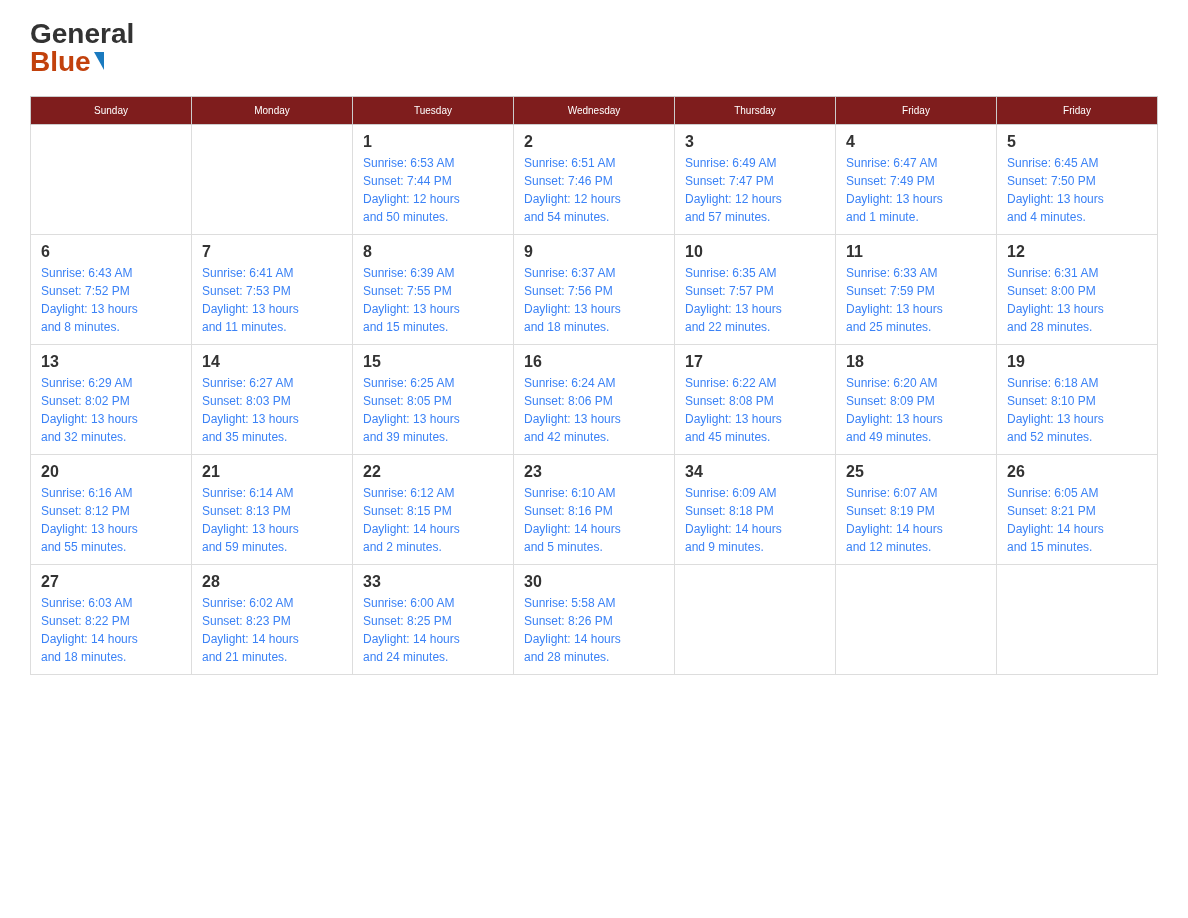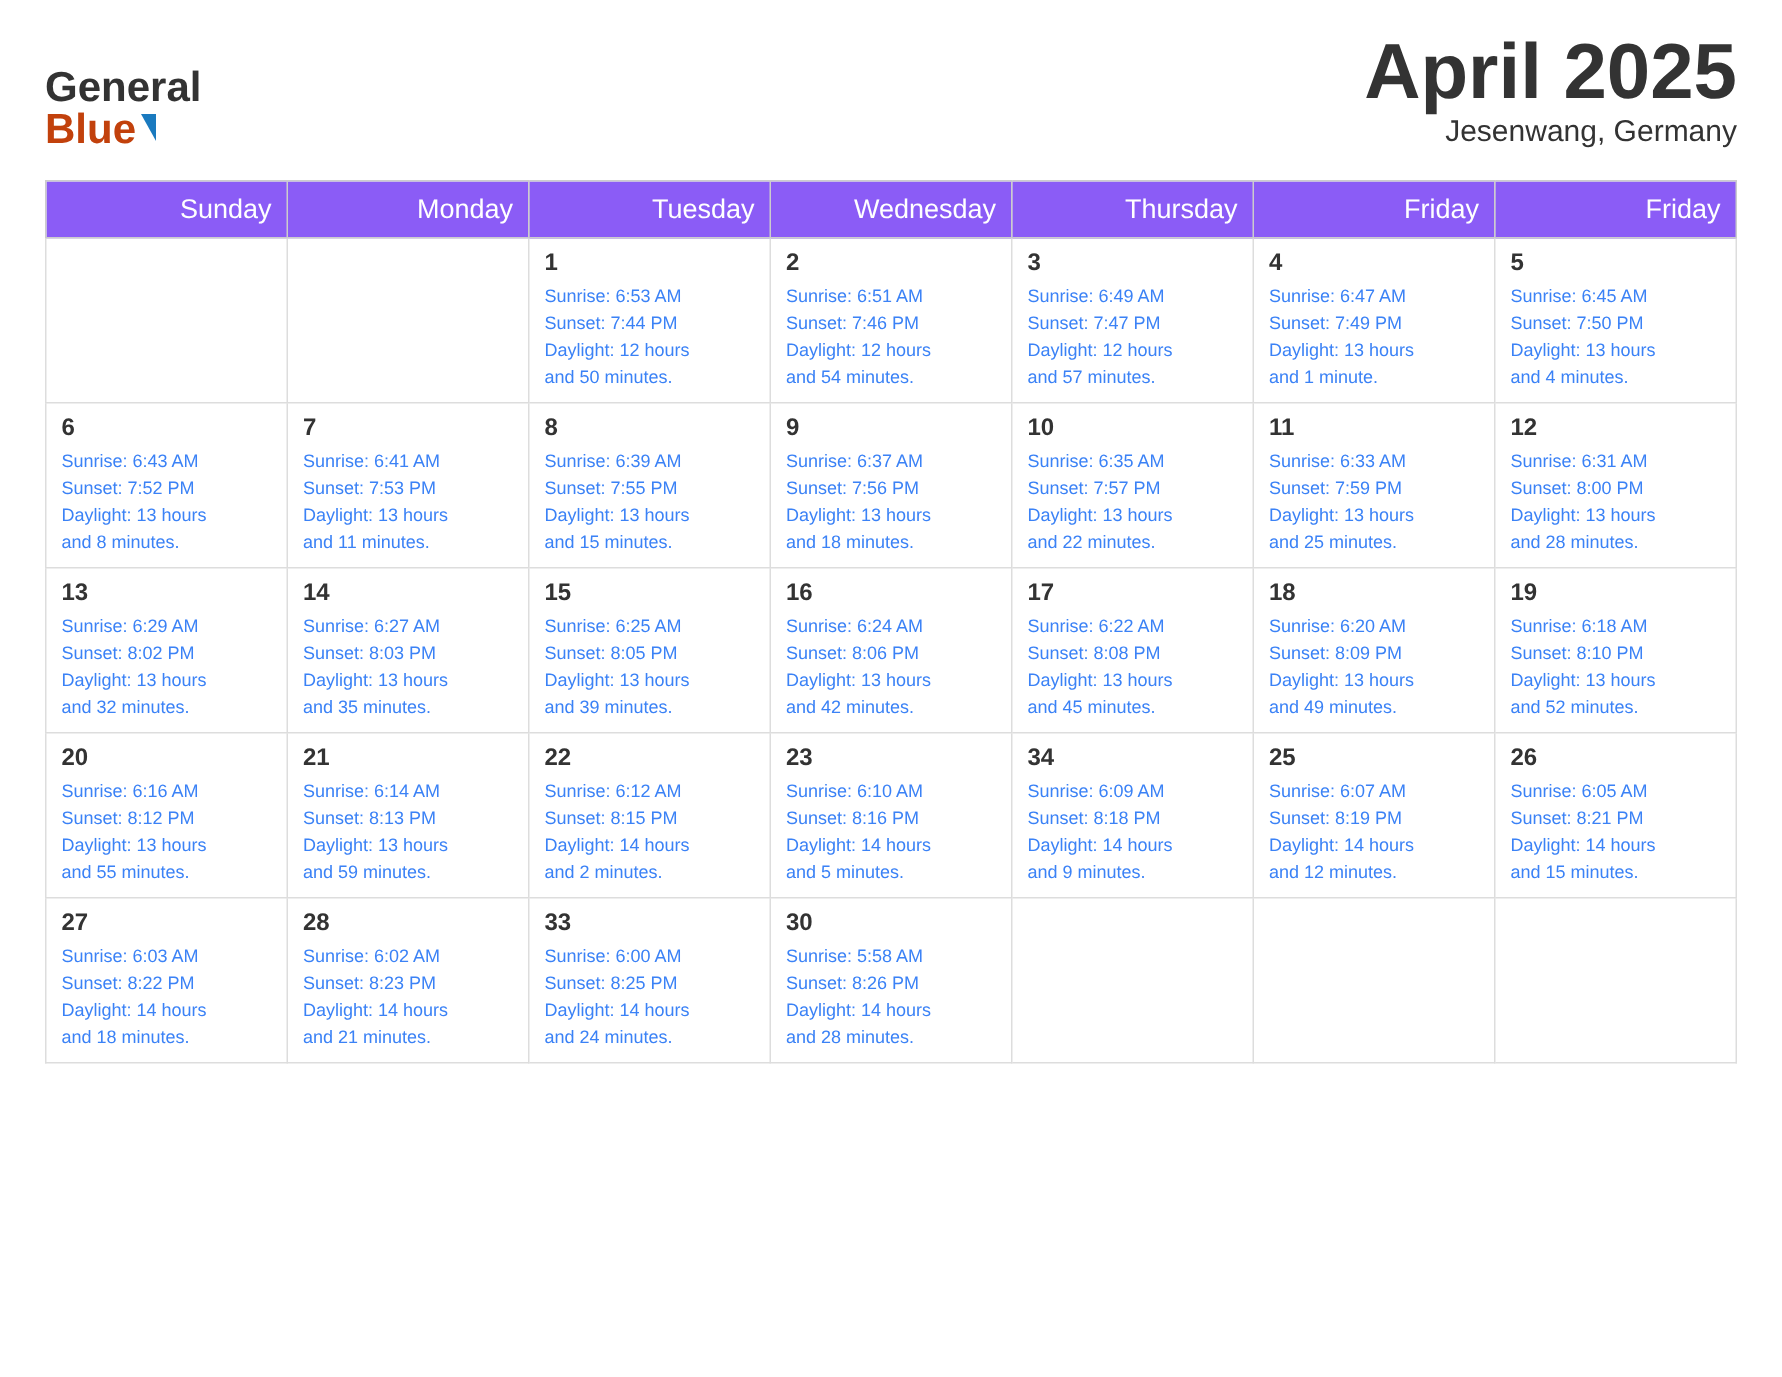"General" .header { align-items: flex-end -> center }
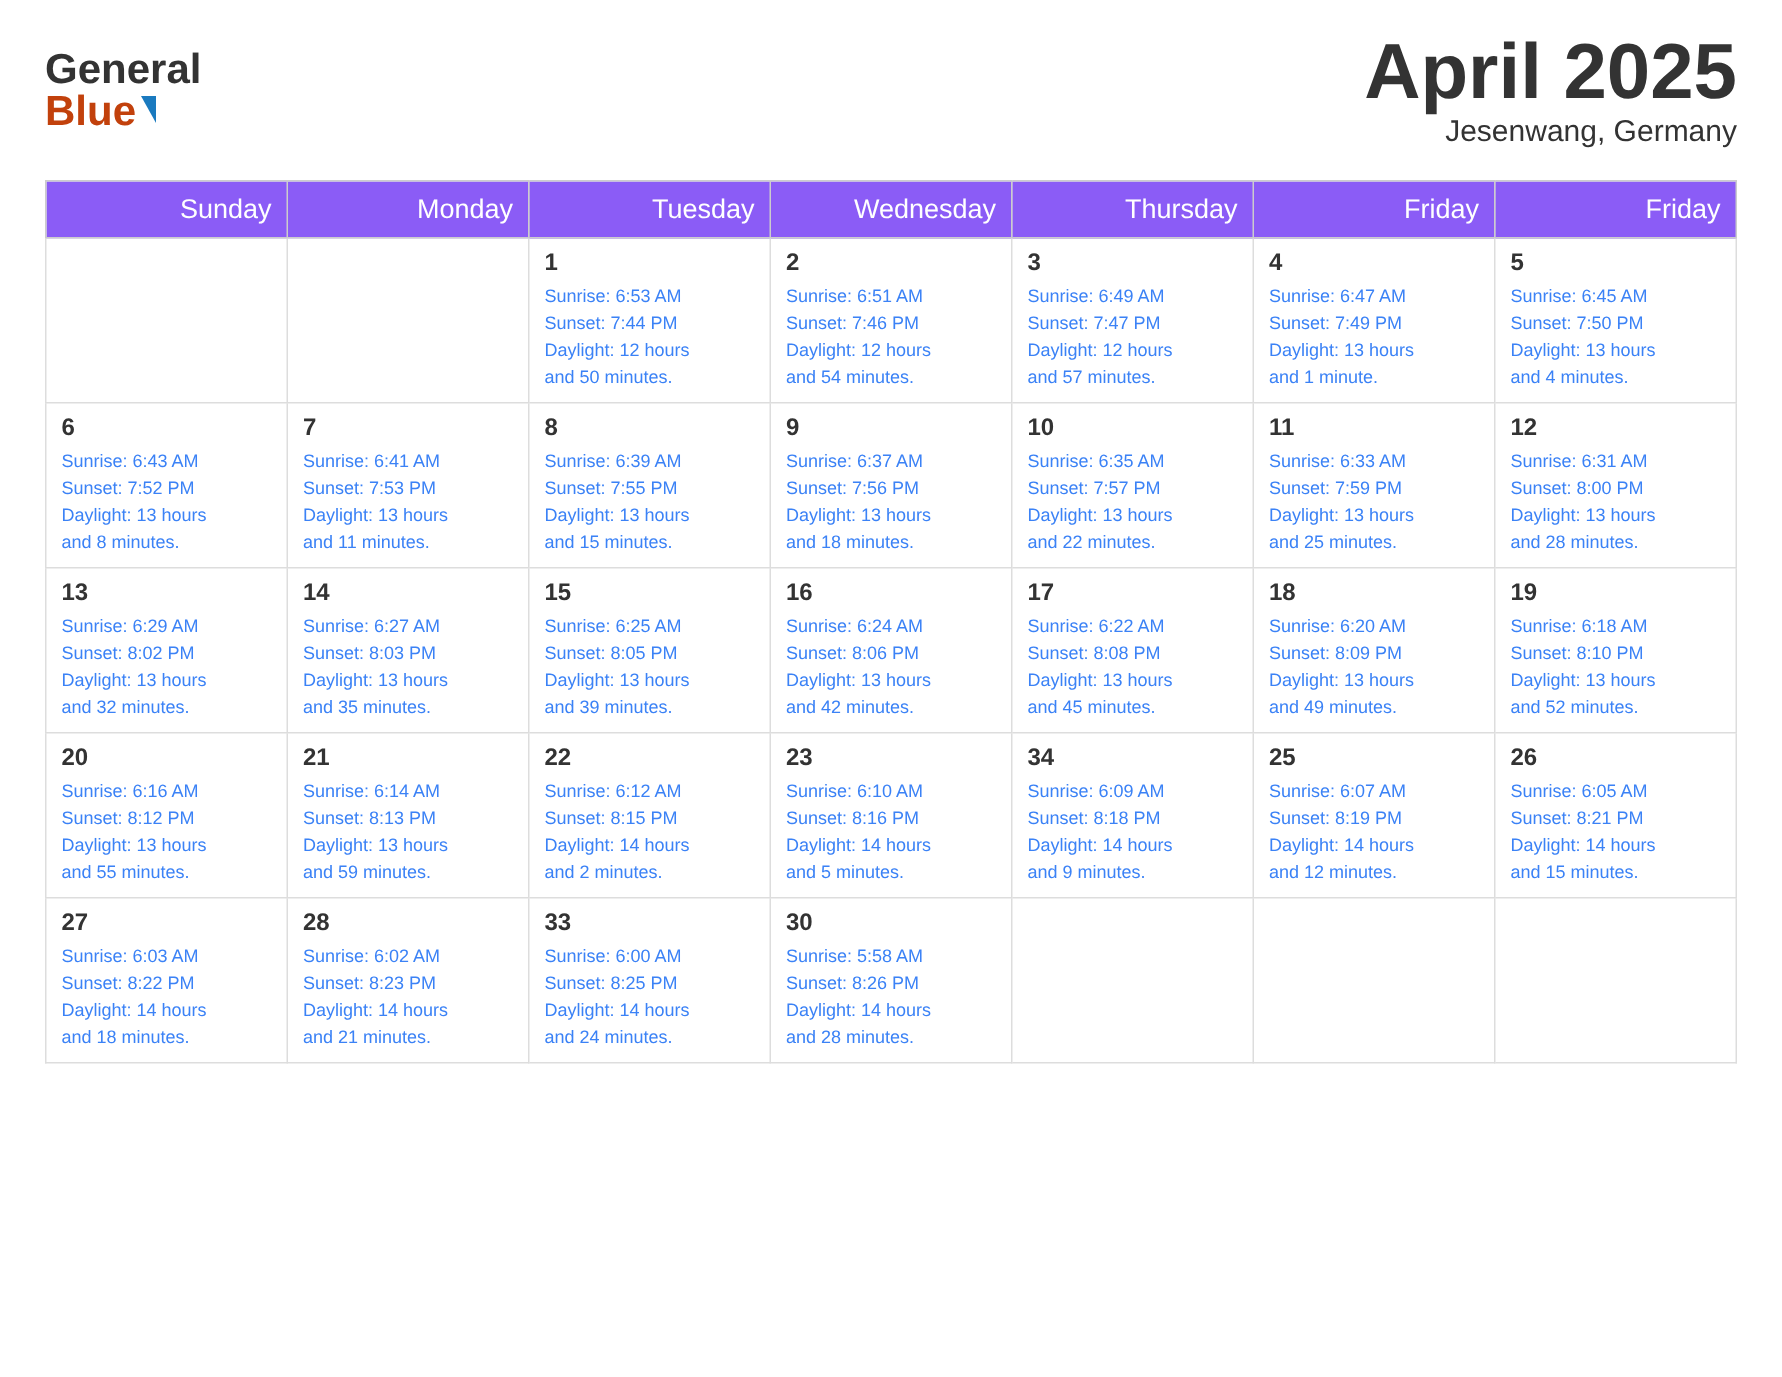"April 2025" div.title-area { html: <div> <div>April 2025</div> <div>Jesenwang, Germany</div> </div> -> none }
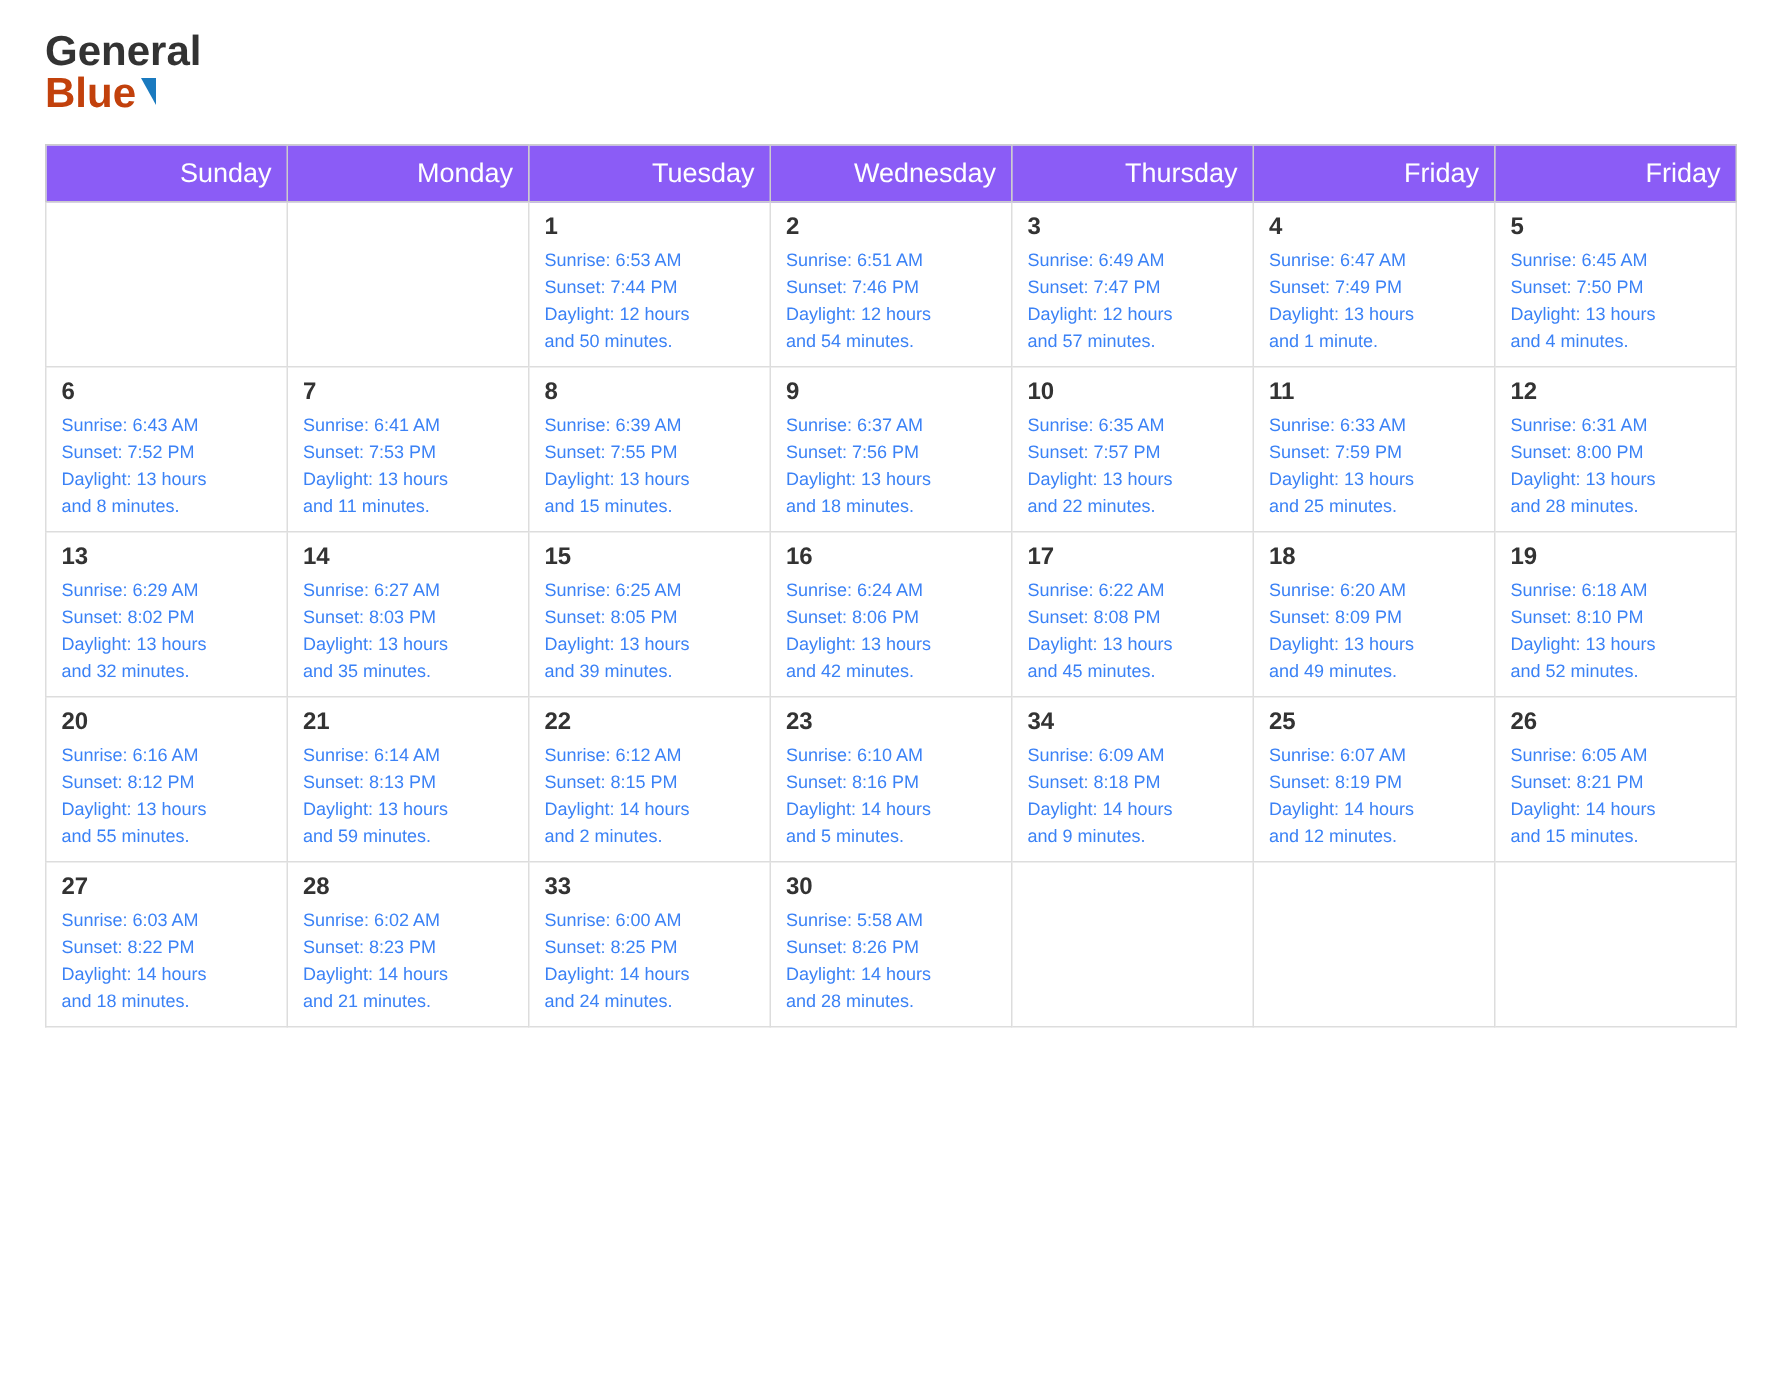"Sunday" .calendar-table thead tr th { background-color: #8b5cf6 -> #7f1d1d; font-size: 18px -> 10px; text-align: right -> center }
